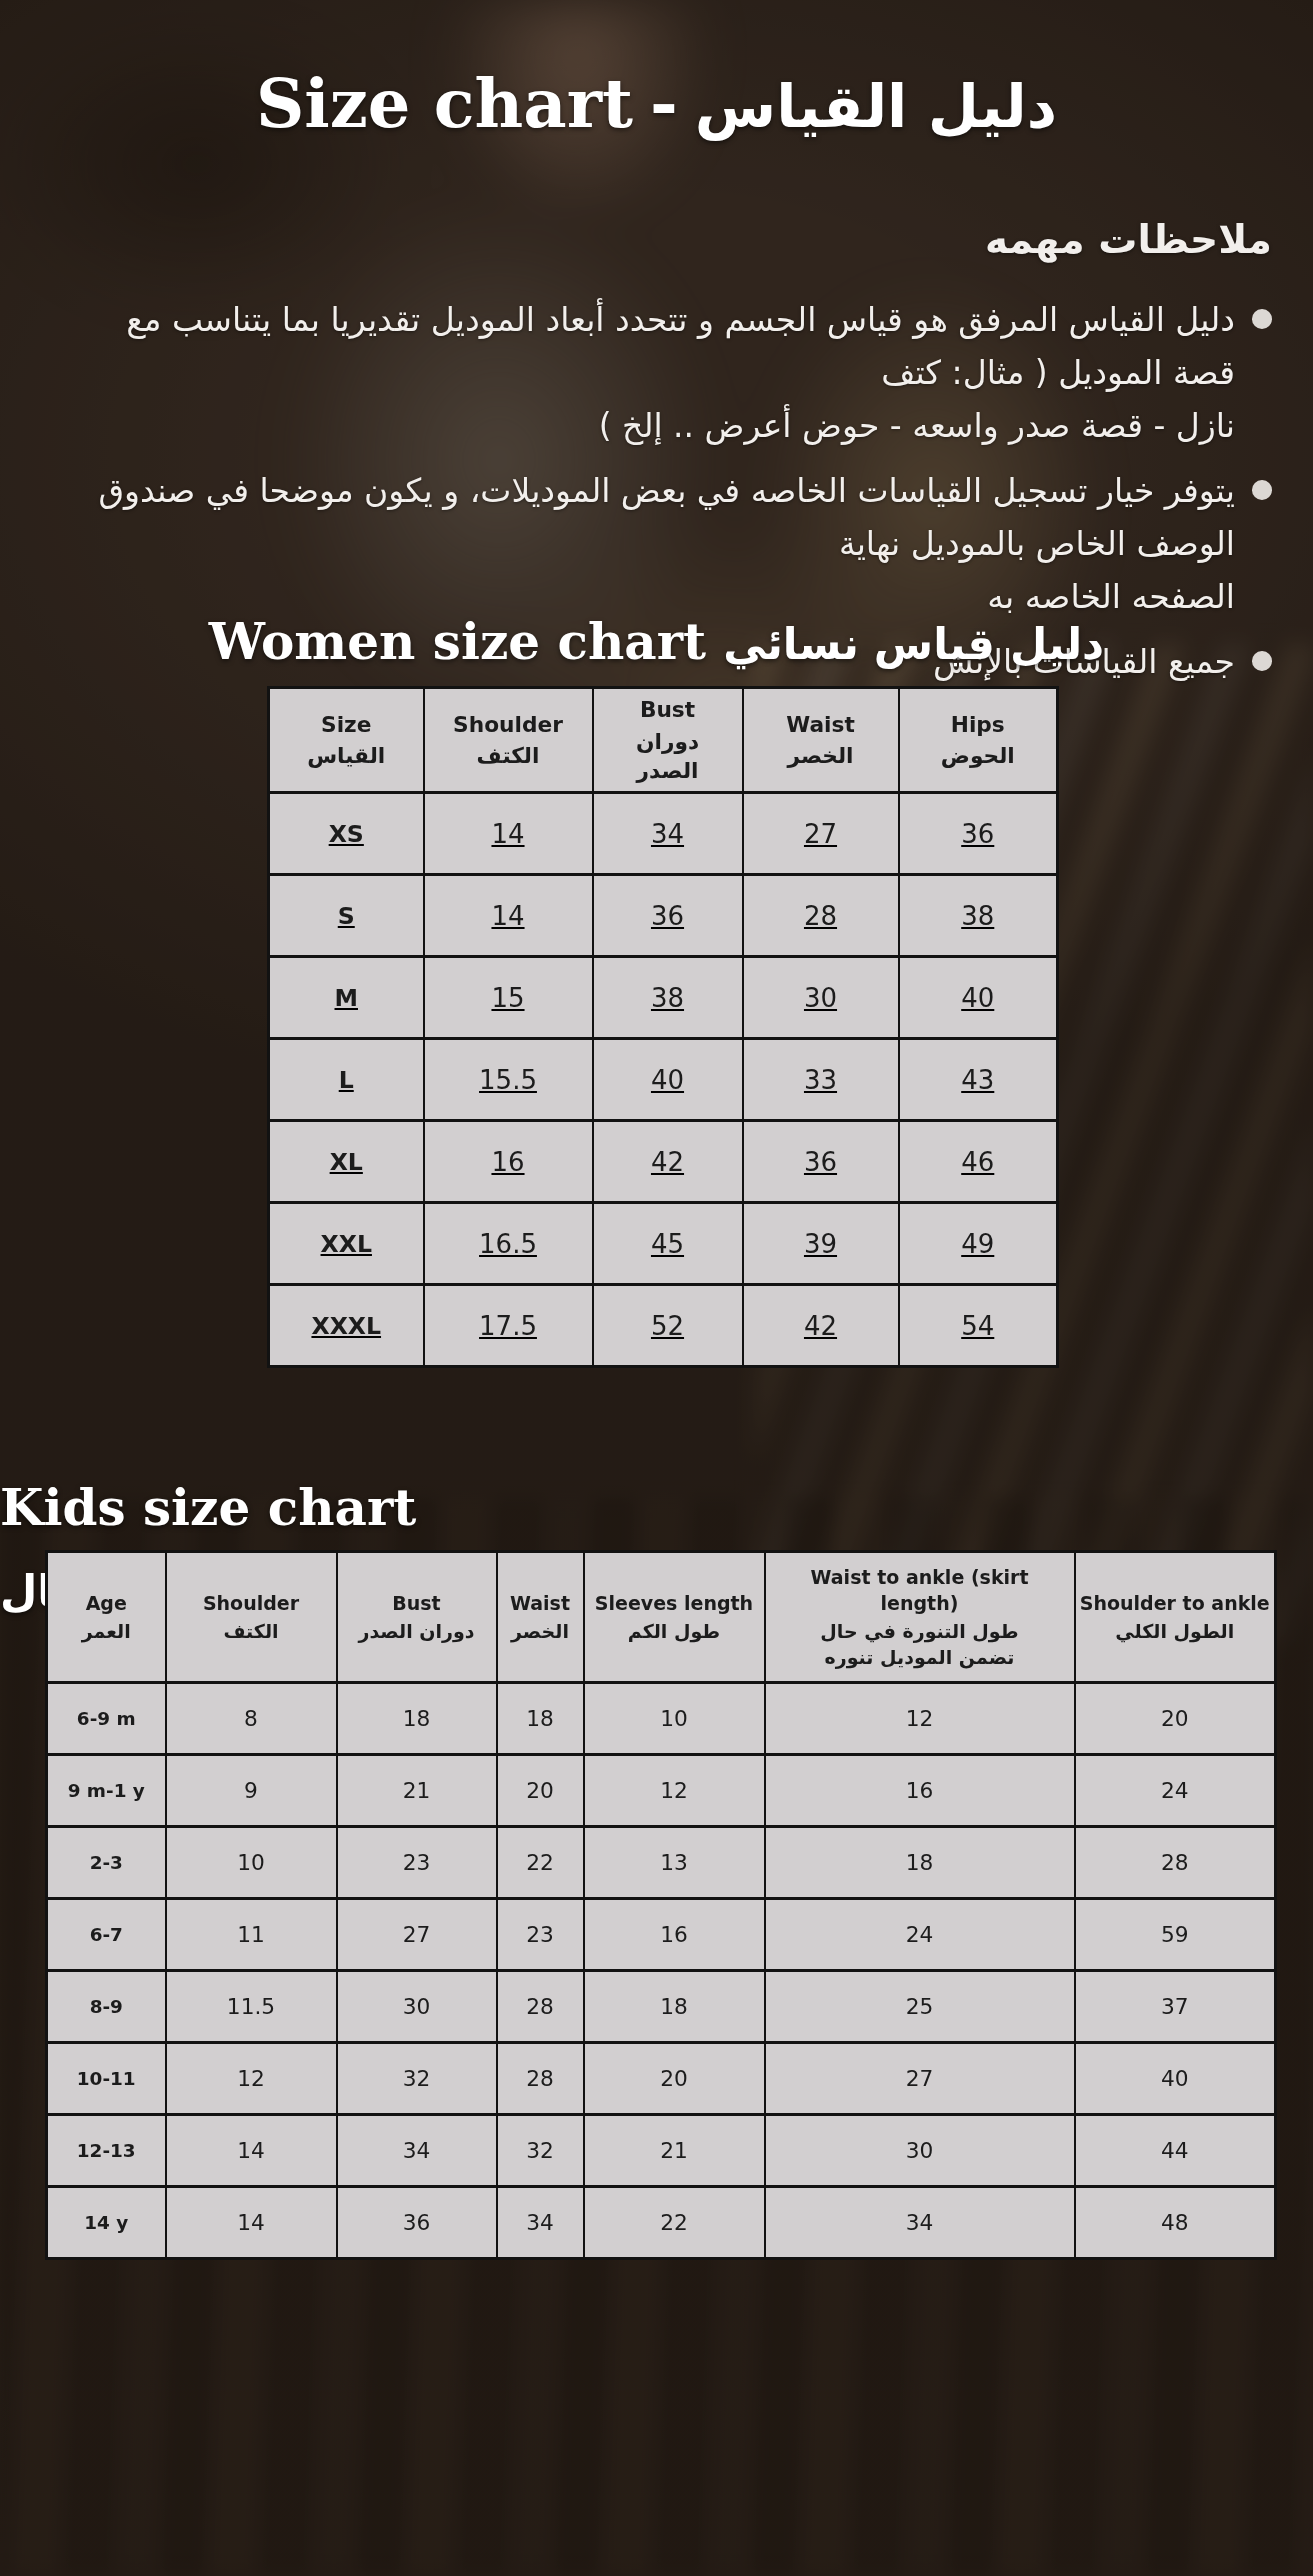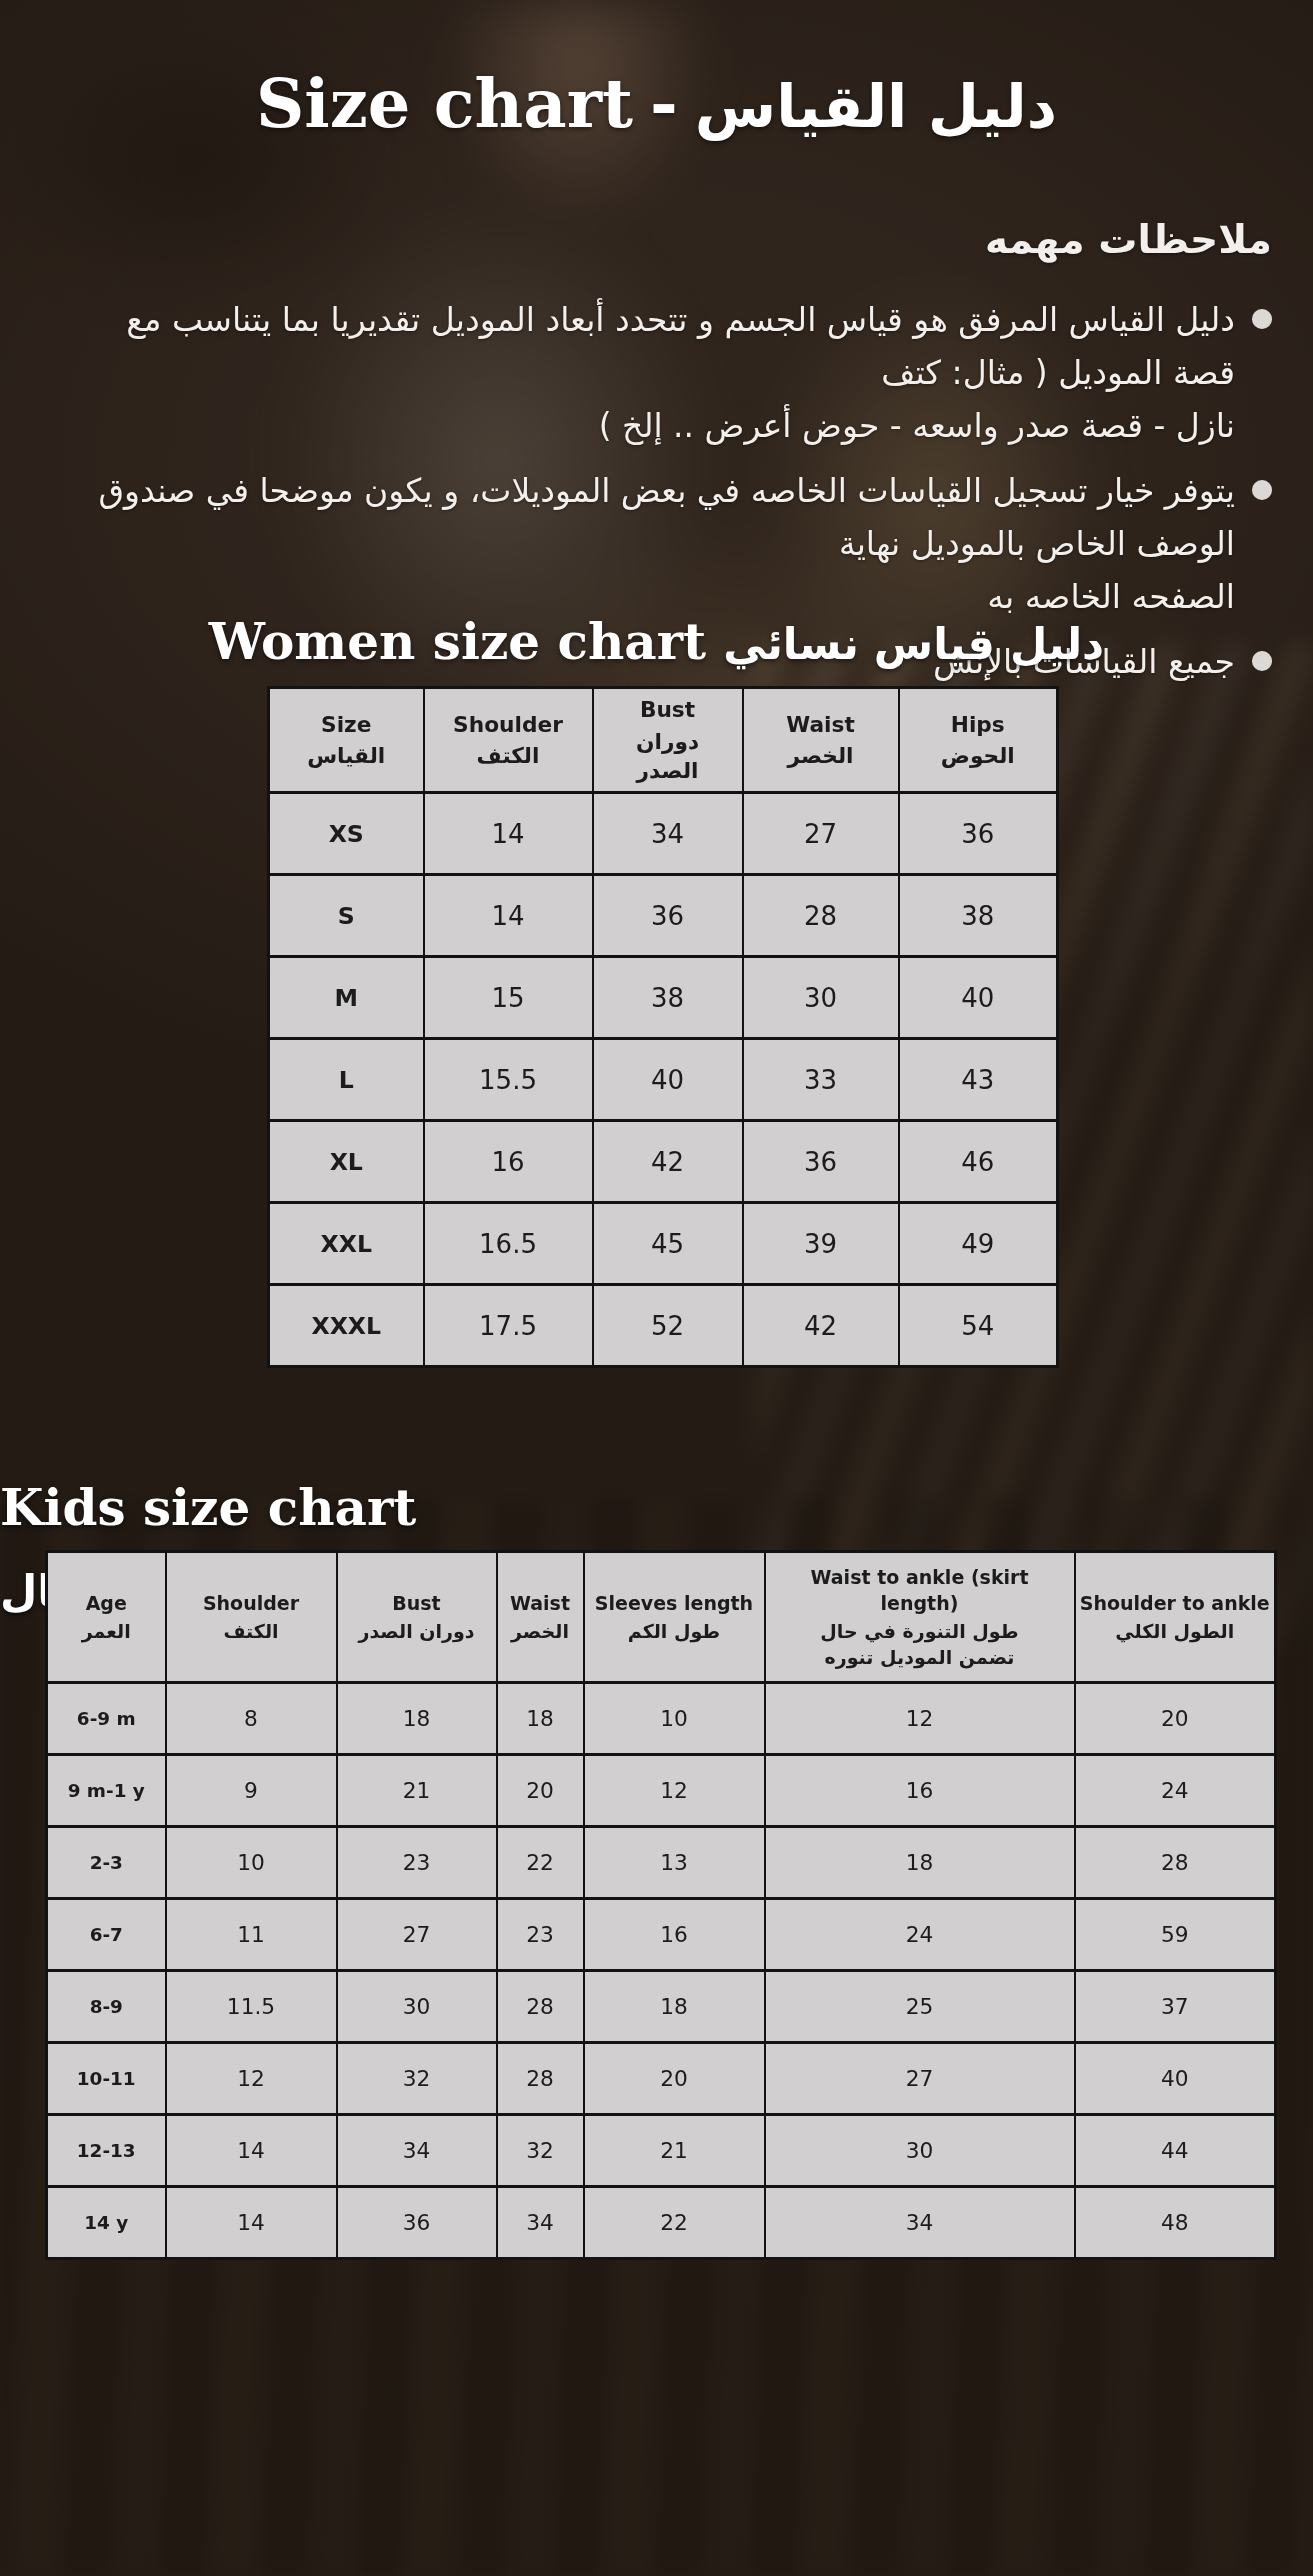"XS" .women-table tbody tr { text-decoration: none -> underline }
